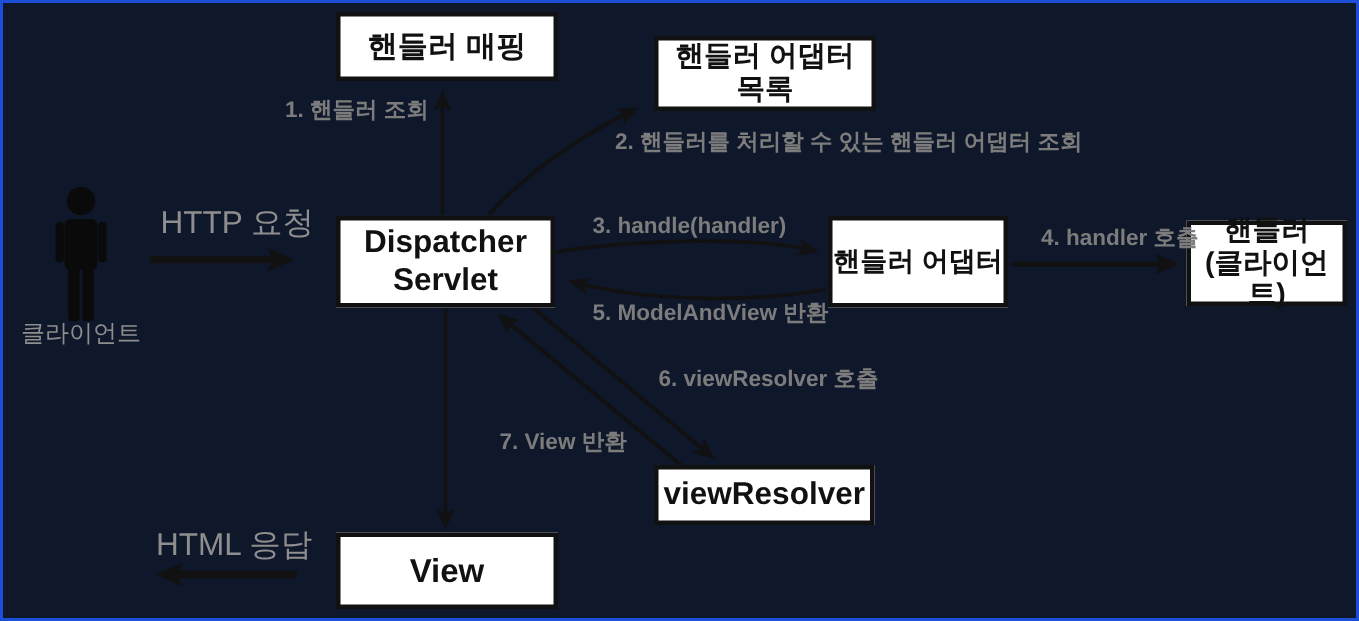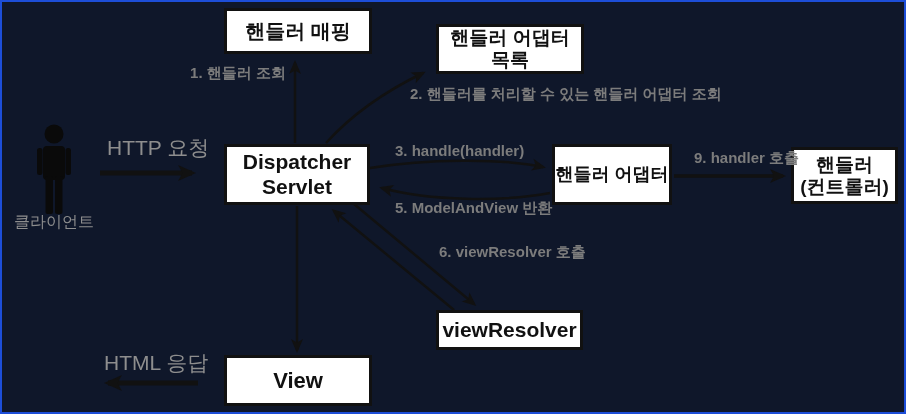"9. handler 호출" div.lbl { text: 9 -> 4 }
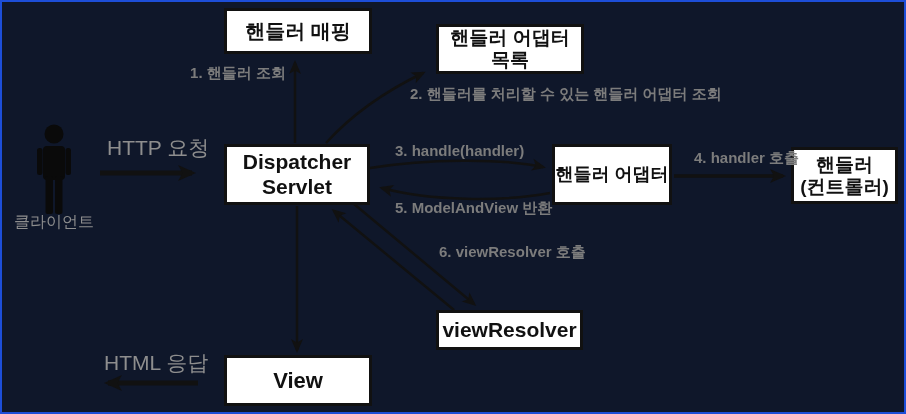"핸들러" div.box { text: 컨트롤러 -> 클라이언트 }
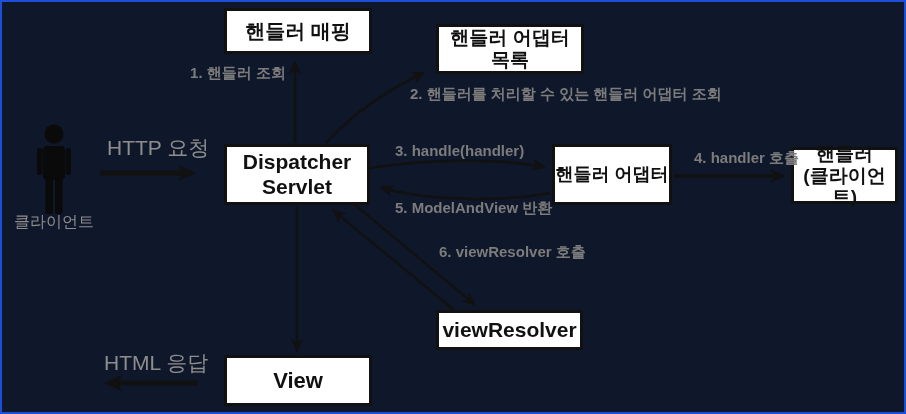"7. View 반환" div.lbl { html: none -> <div>7. View 반환</div> }
